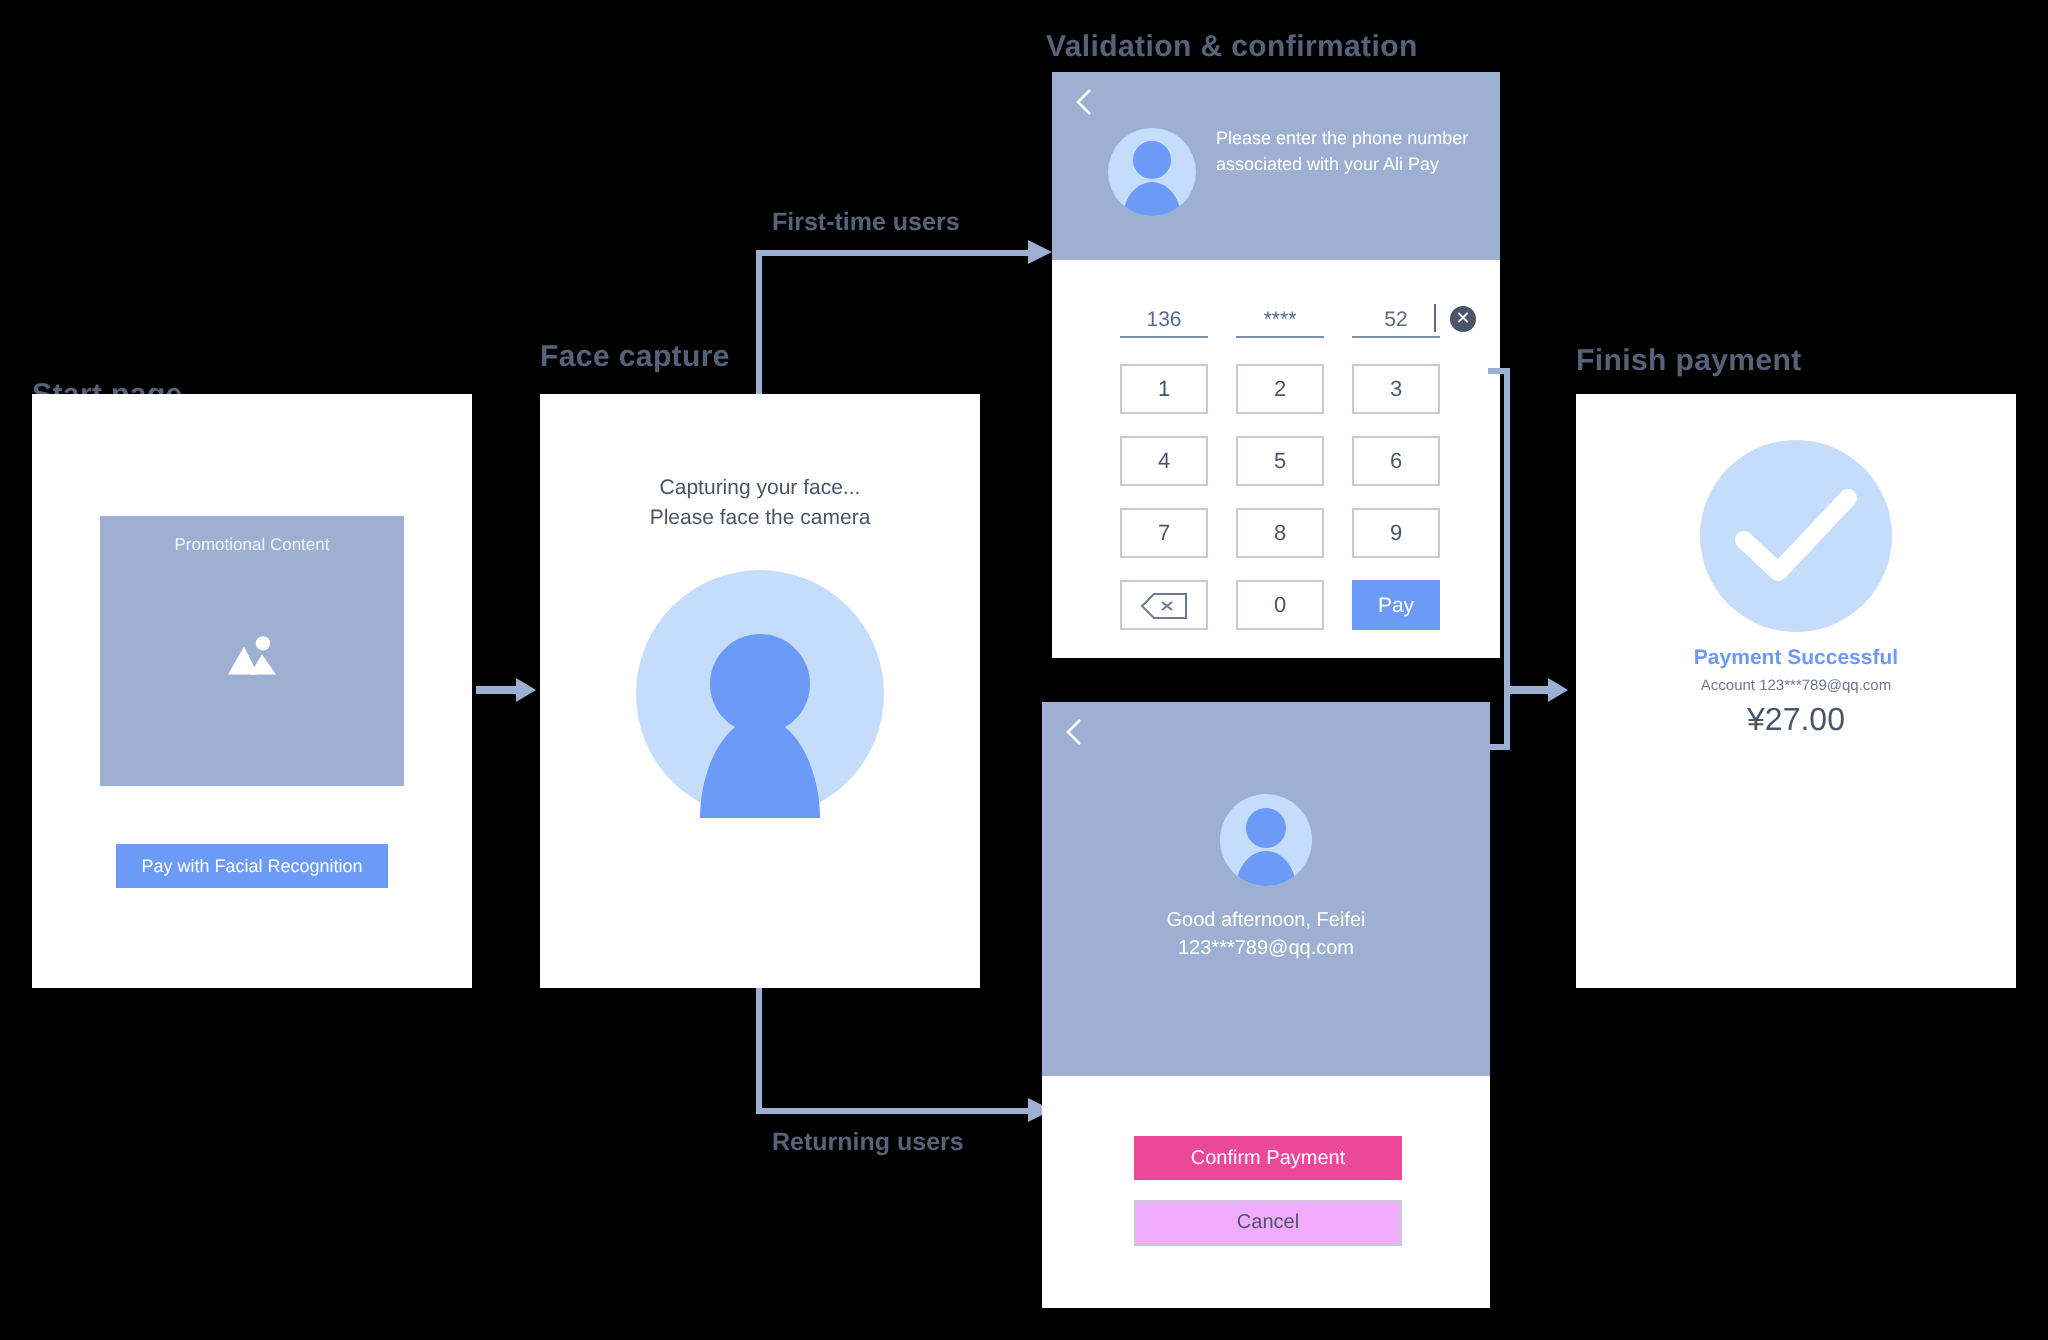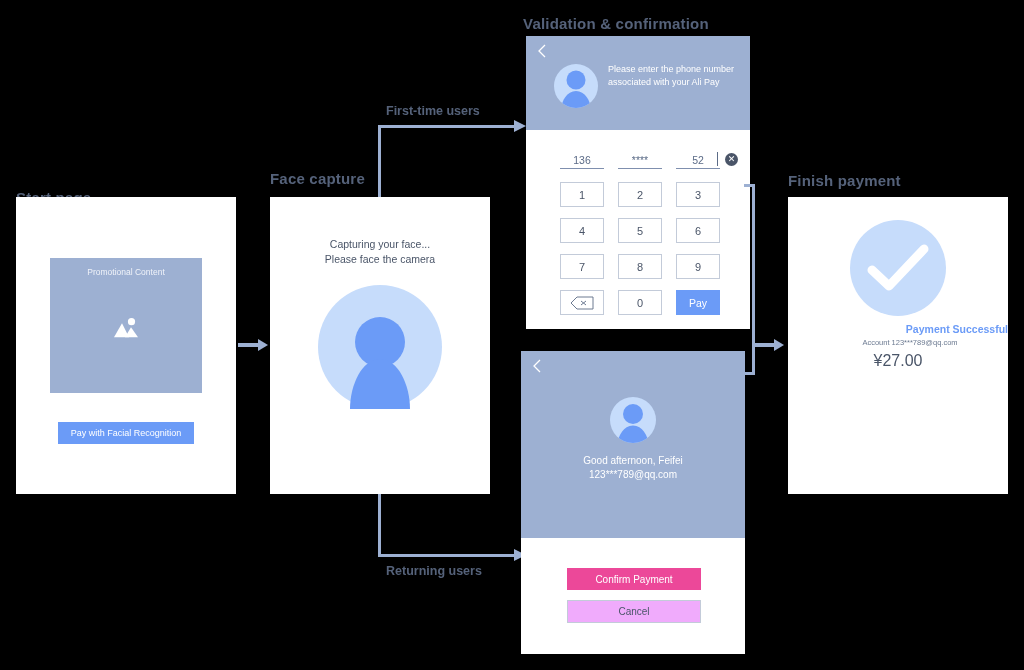"Payment Successful" #success-title { text-align: right -> center }
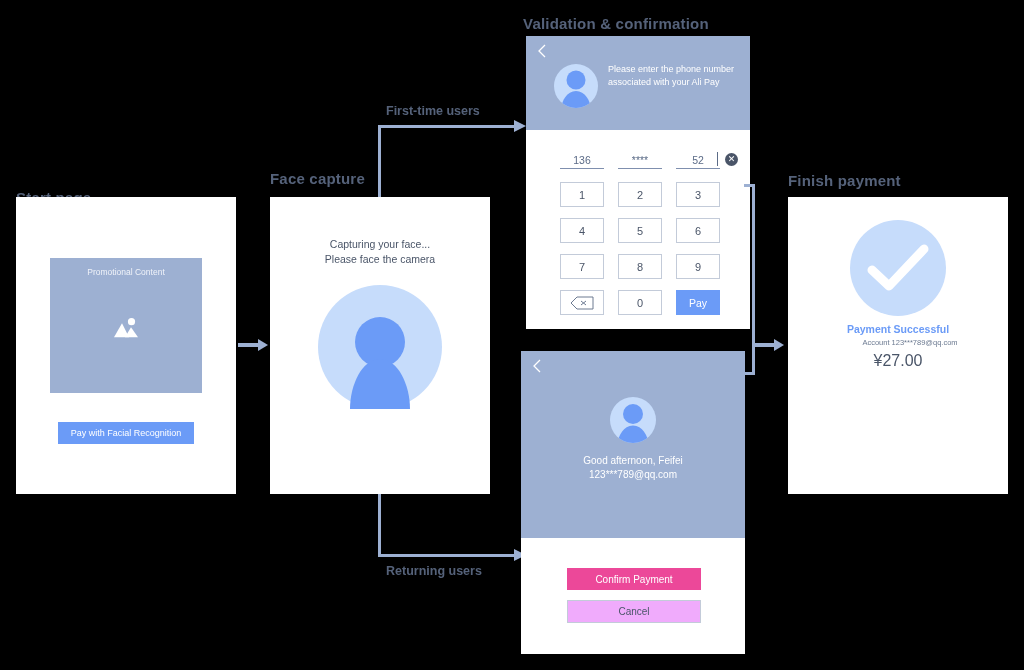"Account 123***789@qq.com" #success-account { left: 12px -> 0 }
